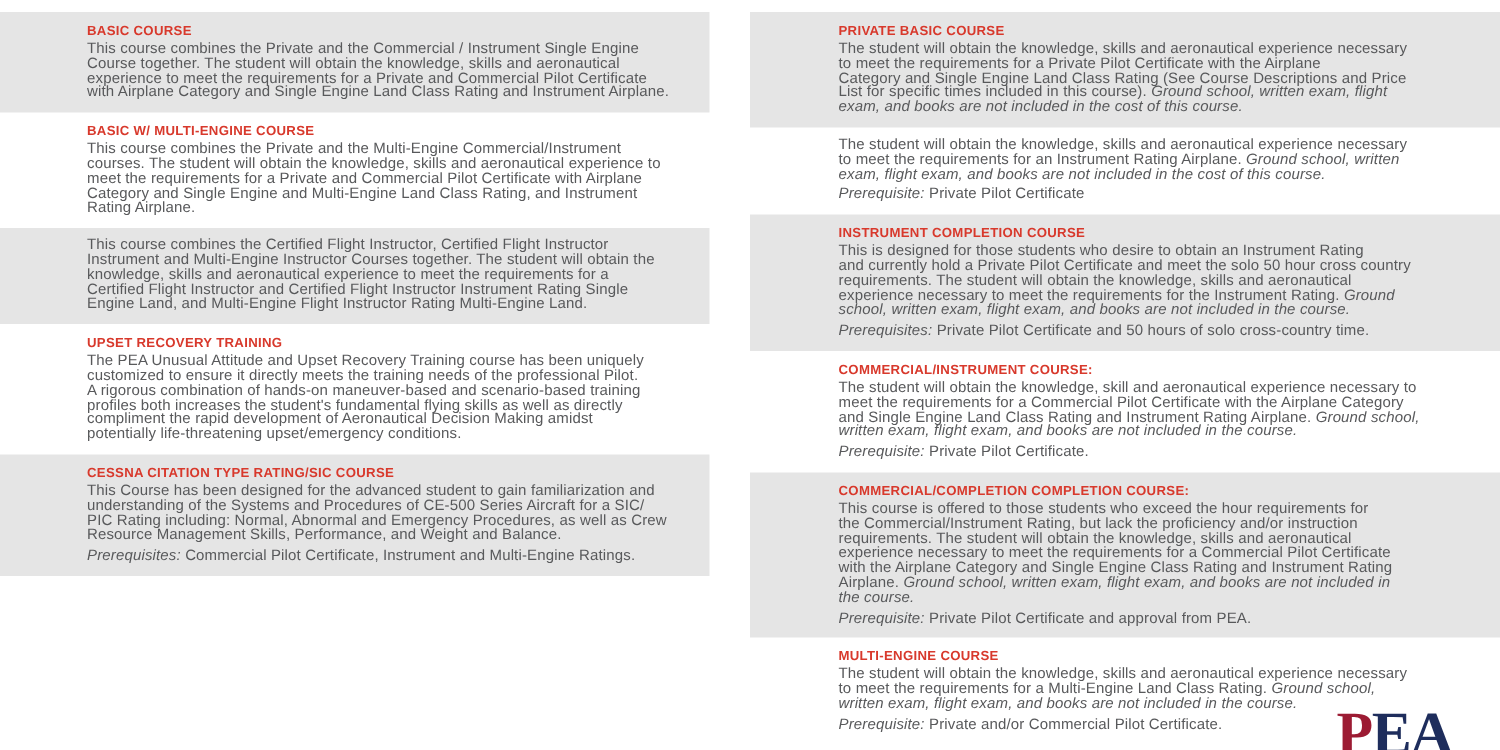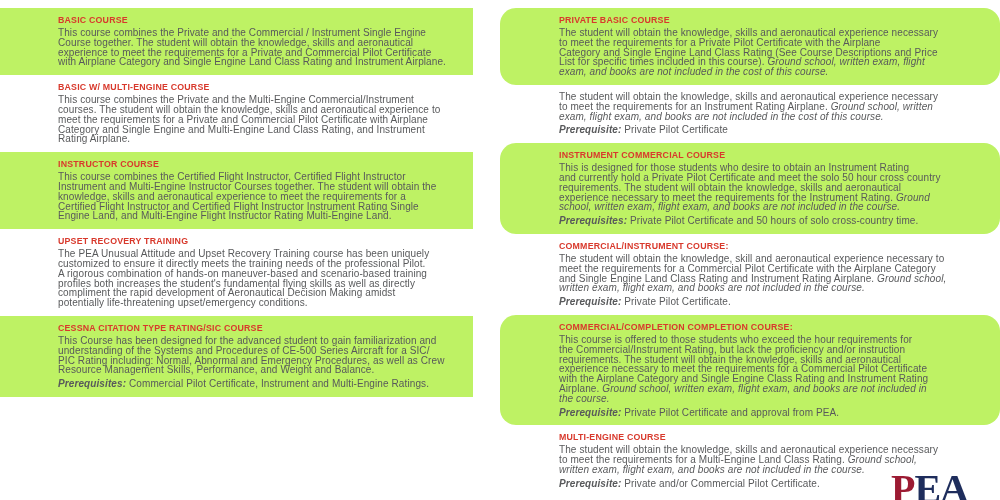"BASIC COURSE" .course-section.shaded { background: #bef264 -> #e5e5e5 }
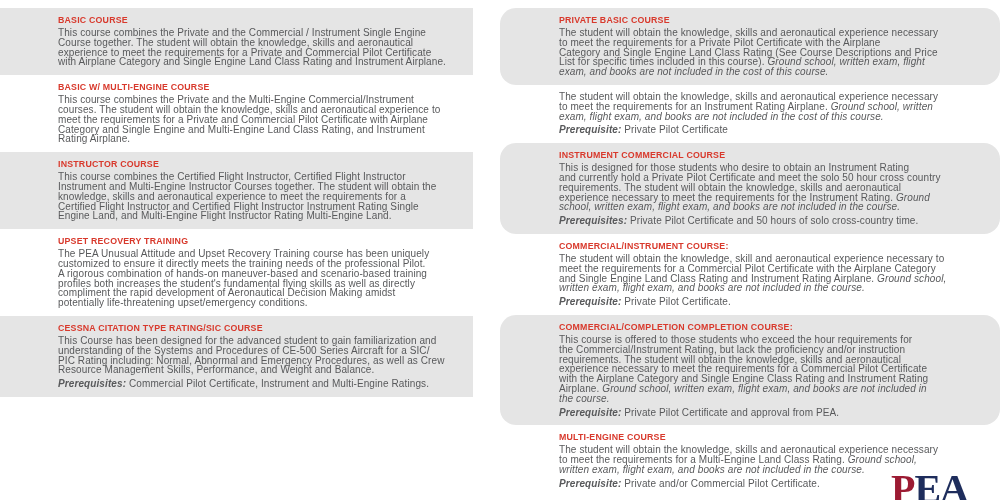"PRIVATE BASIC COURSE" .col-right .course-section { border-radius: 16px -> none }
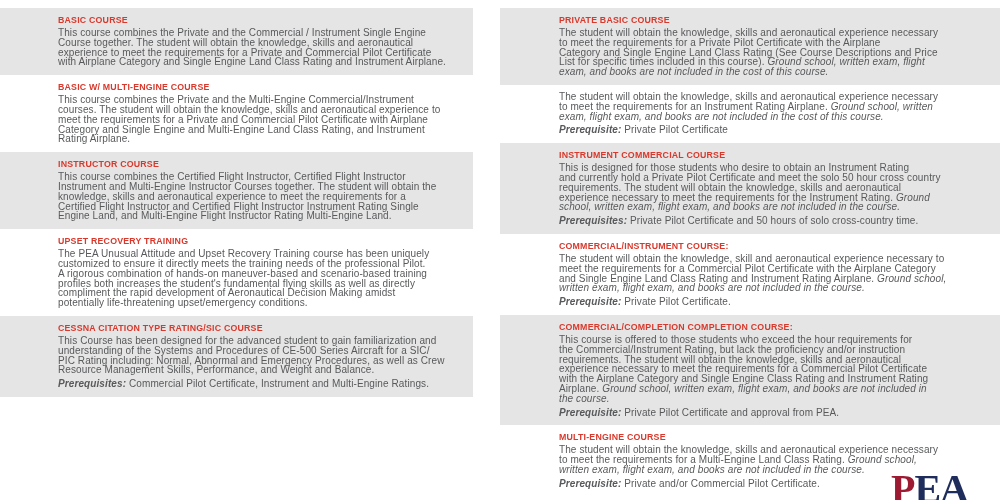"Prerequisite:" .run-bd { font-weight: bold -> normal }
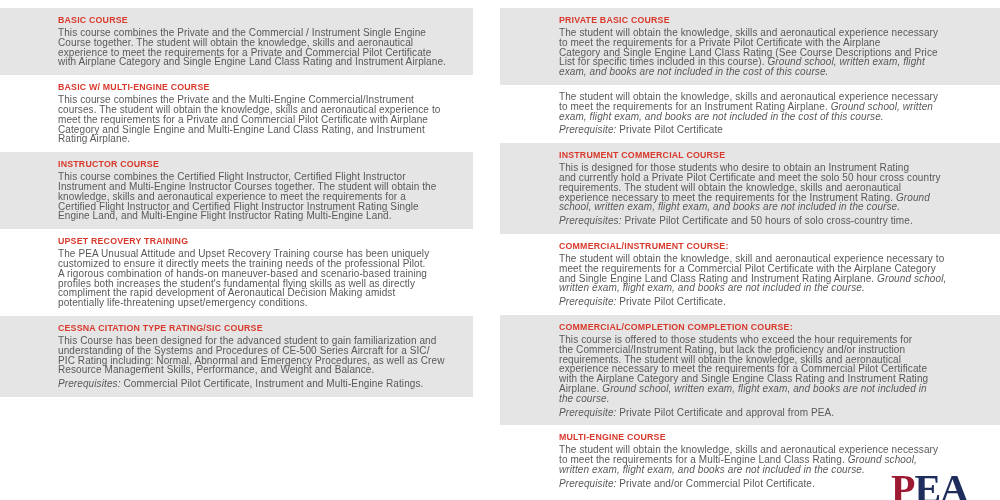"INSTRUMENT COMMERCIAL COURSE" h3.course-title { text: COMMERCIAL -> COMPLETION }
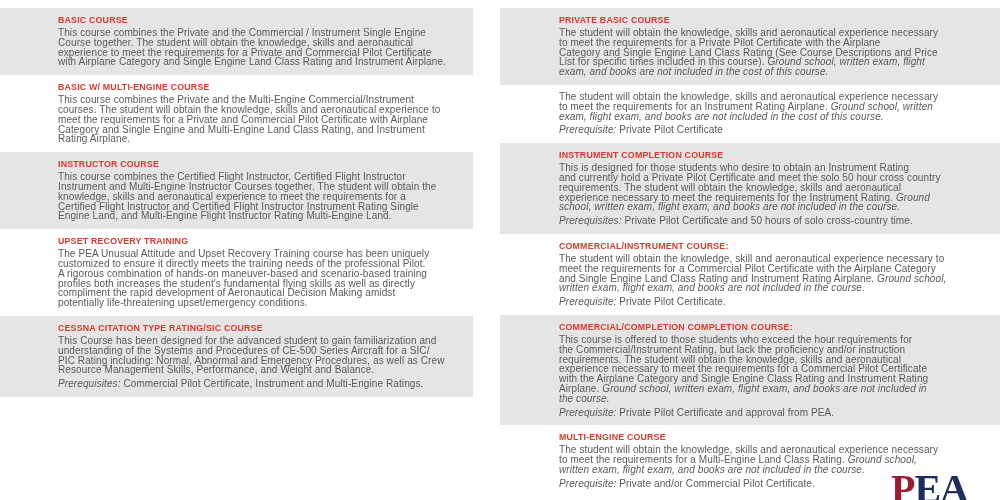"INSTRUCTOR COURSE" h3.course-title { html: <h3>INSTRUCTOR COURSE</h3> -> none }
